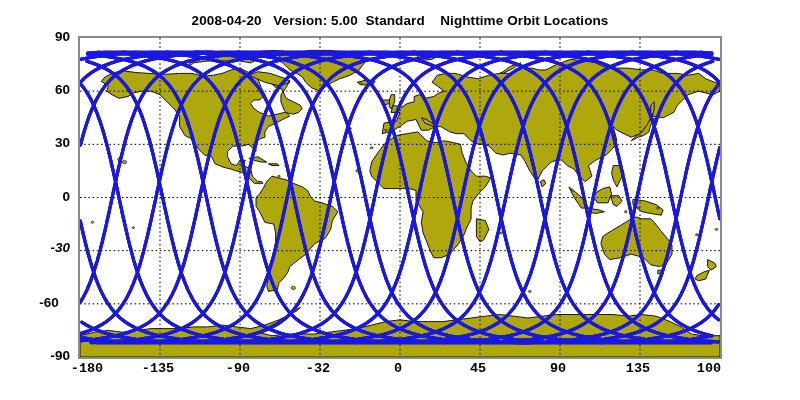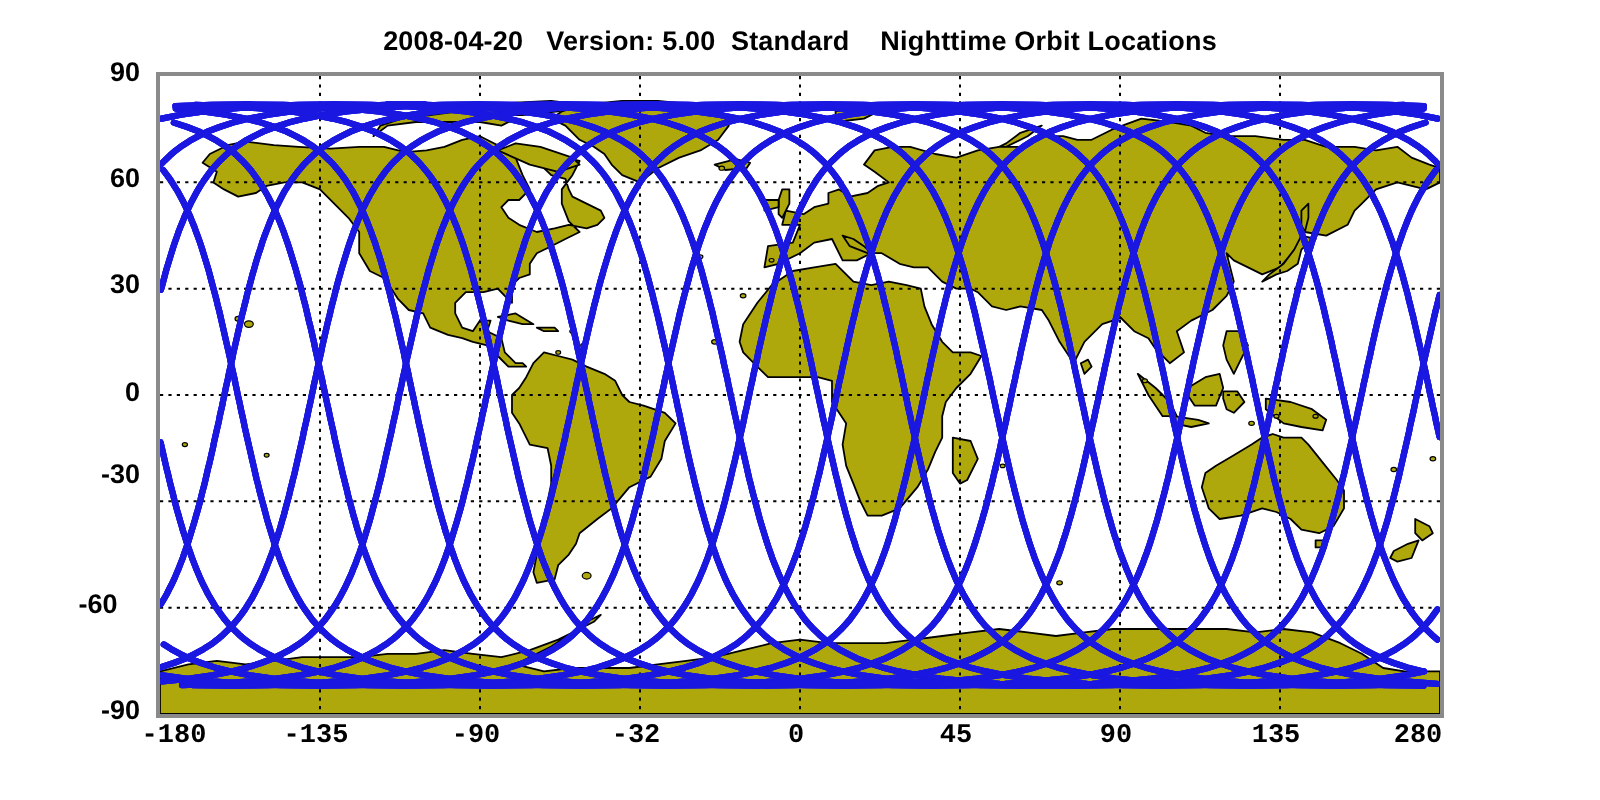"-30" div.ytick-label { font-style: none -> italic; top: 201px -> 211px }
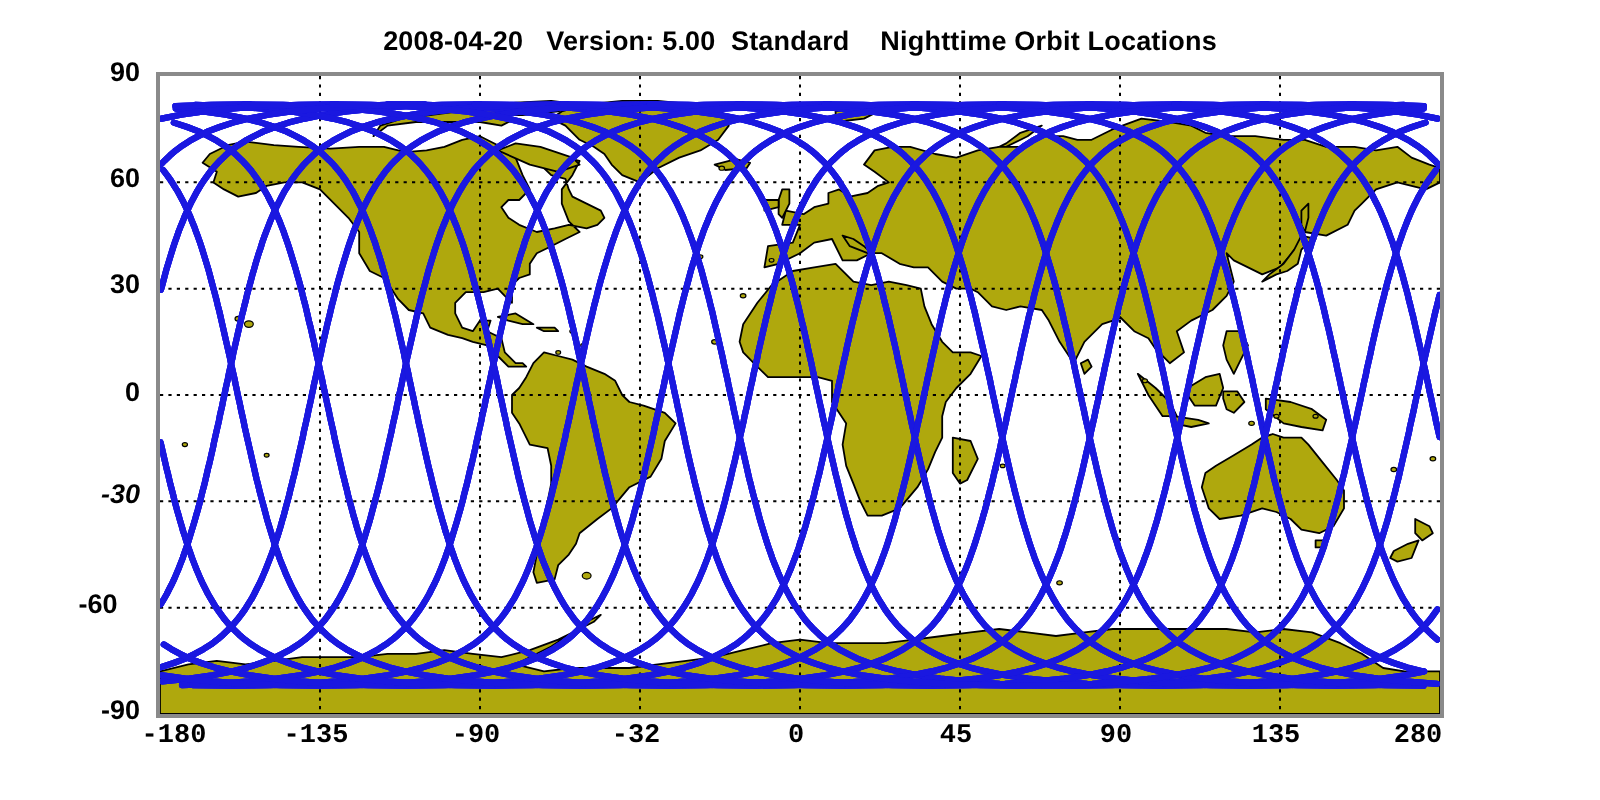"280" div.xtick-label { text: 280 -> 100 }
